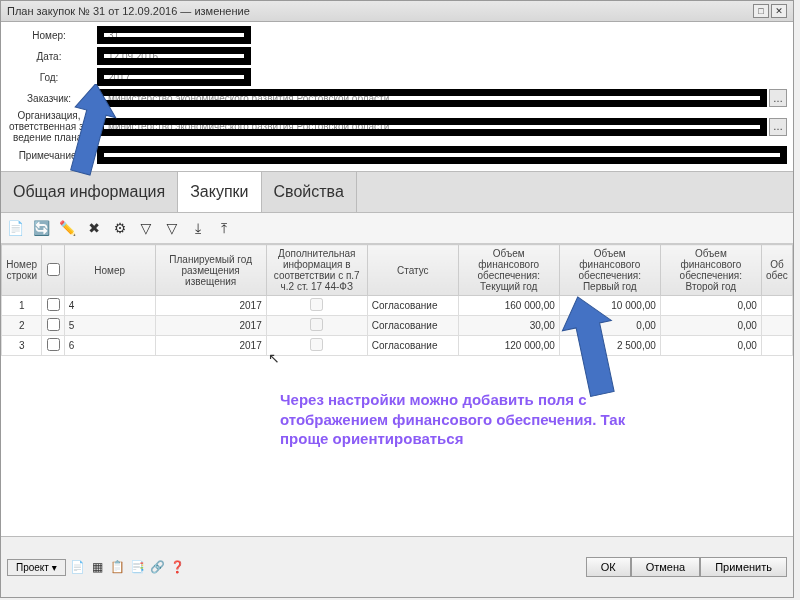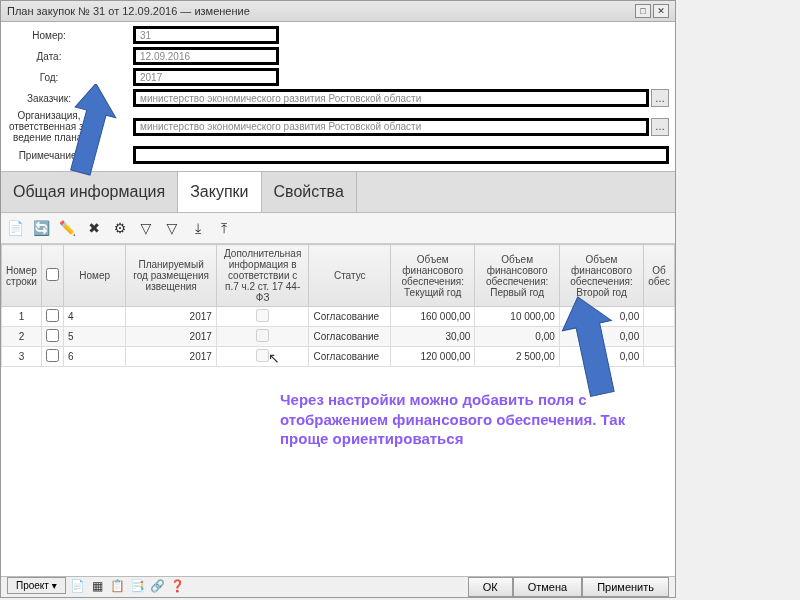"План закупок № 31 от" .window { width: 676px -> 794px }
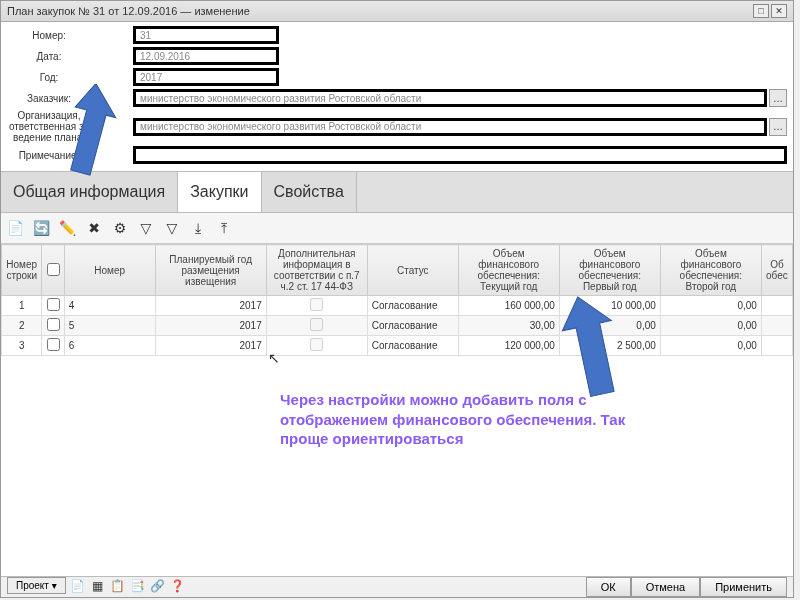"31" .form-input { border: 3px solid #000000 -> 7px solid #000000; margin-left: 36px -> none }
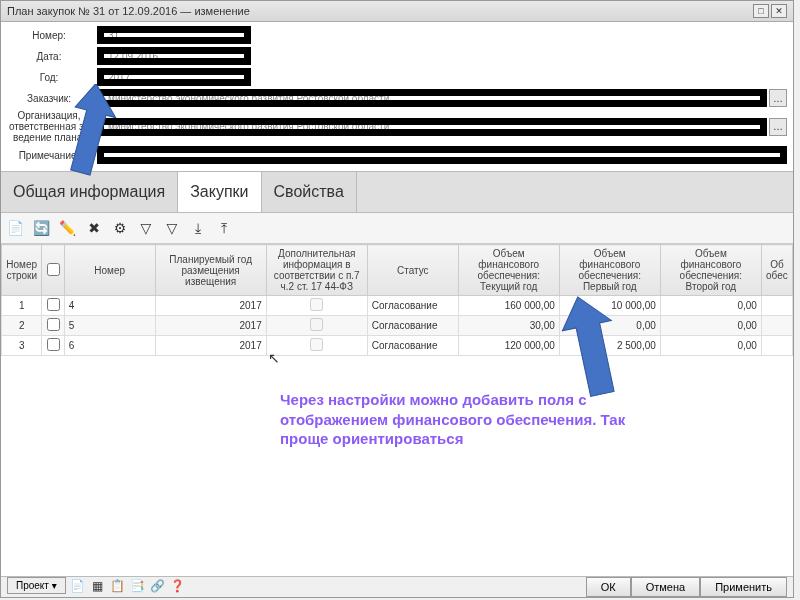"Проект ▾" .bottom-bar { align-items: flex-start -> center; padding: 0 6px -> 20px 6px }
